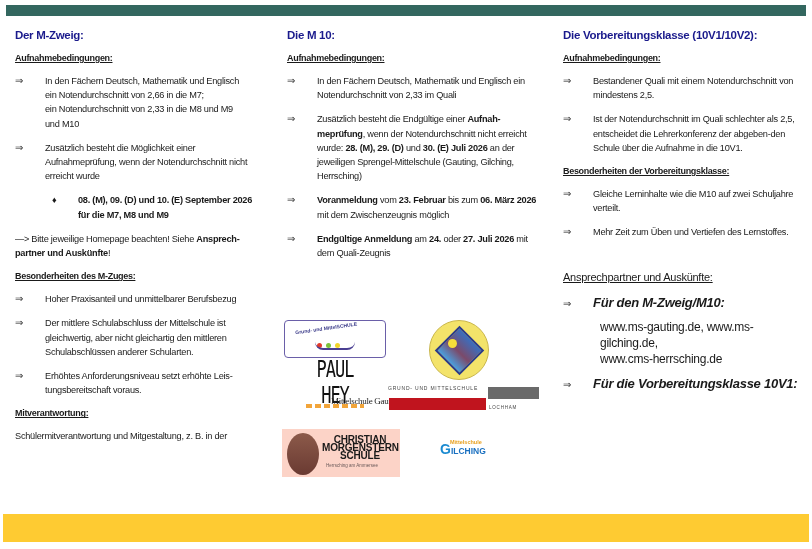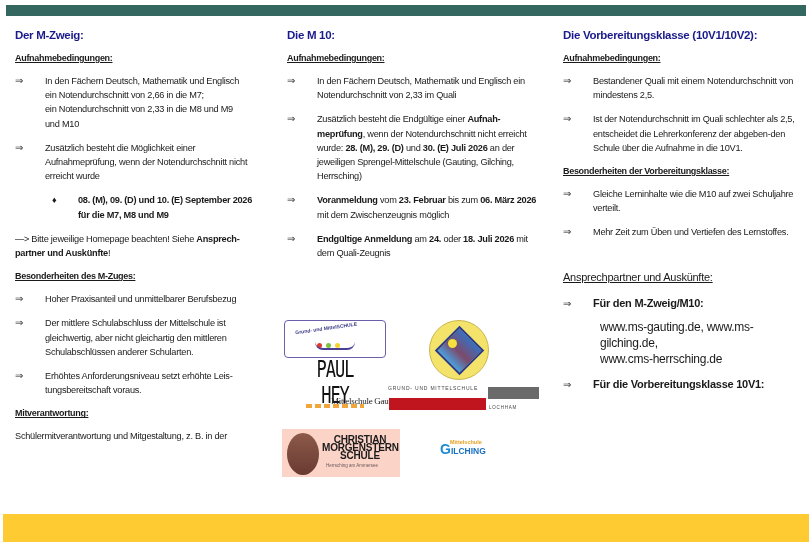"18. Juli 2026" b { text: 18 -> 27 }
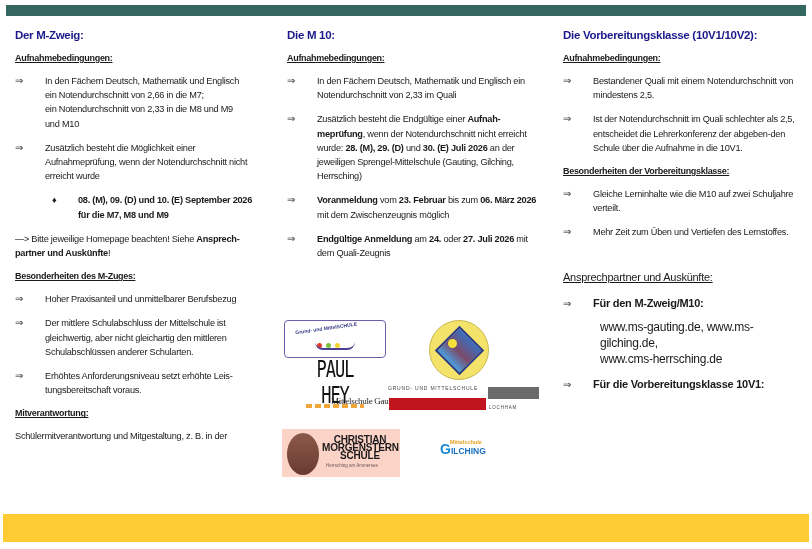"Für den M-Zweig/M10:" .contact-label { font-size: 11px -> 13px; font-style: none -> italic }
